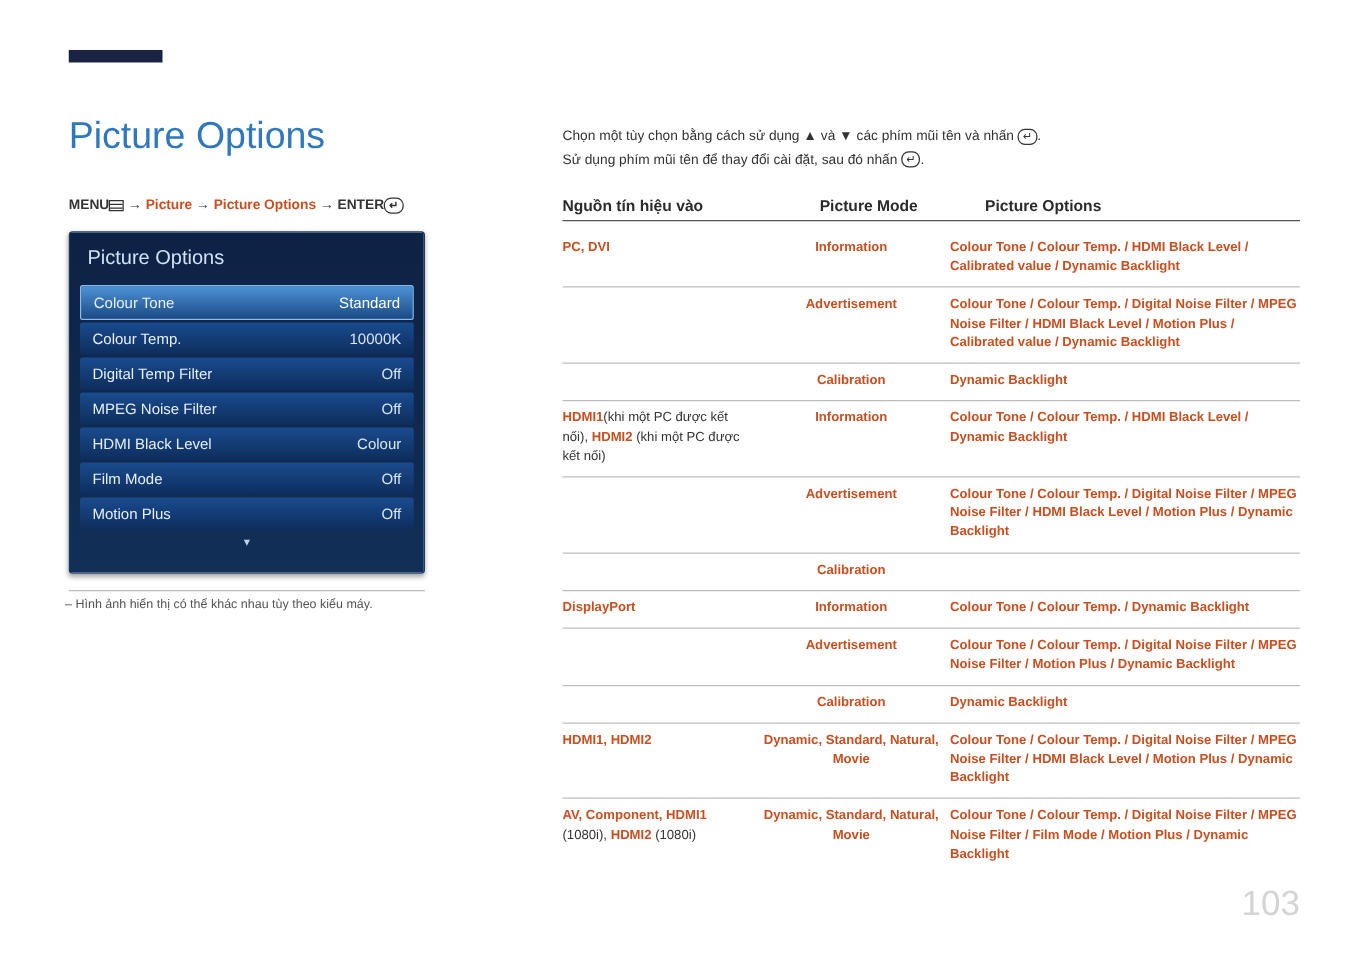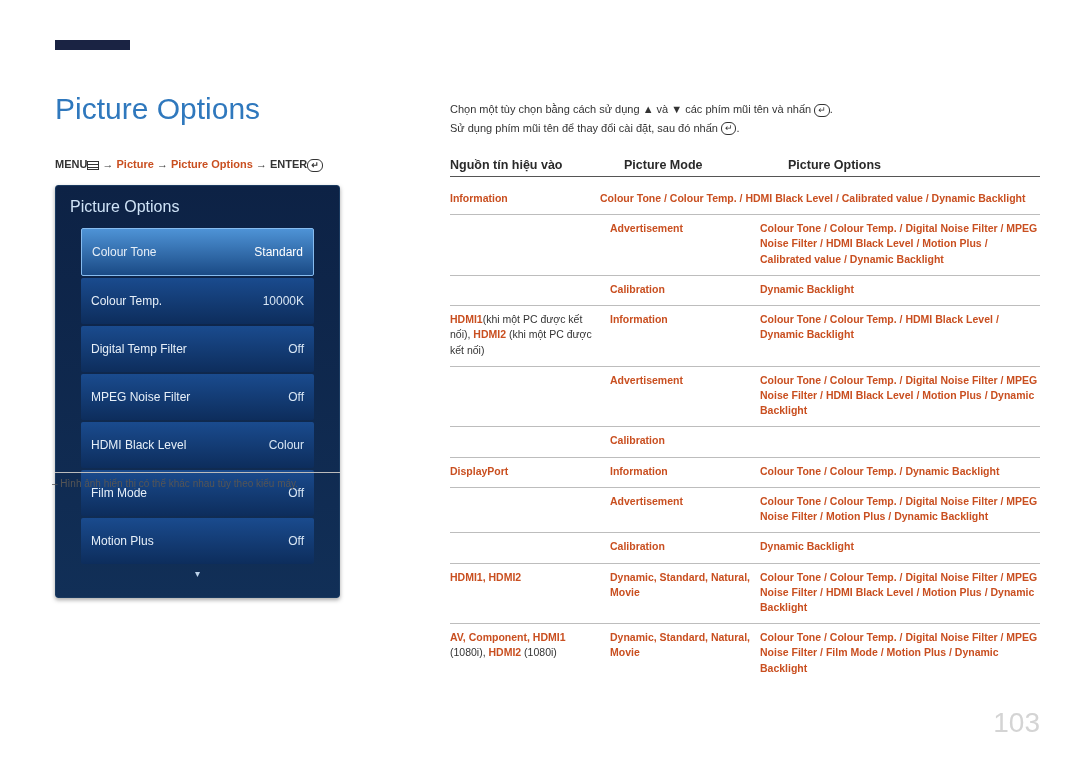"Picture Mode" .col2 { text-align: none -> center }
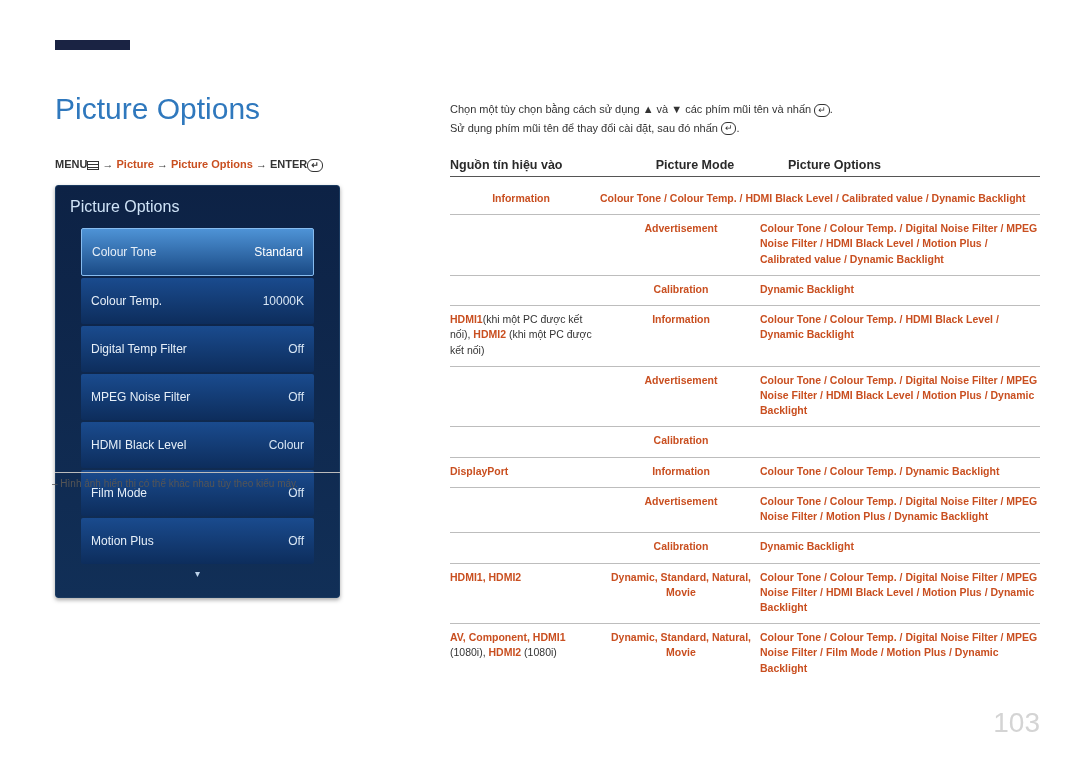"PC, DVI" div.col1 { html: none -> <div><span>PC</span><span>, </span><span>DVI</span></div> }
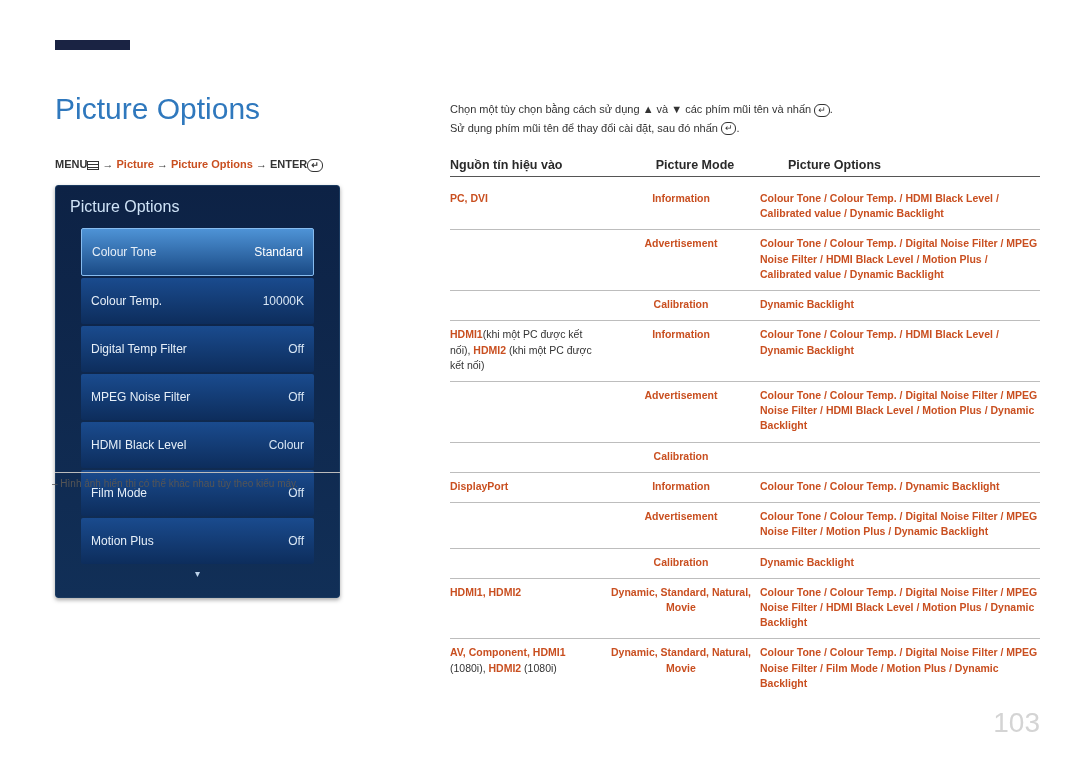"Colour Tone" .osd-row { margin: 2px 17px -> 2px 0; padding: 16px 10px -> 6px 10px }
